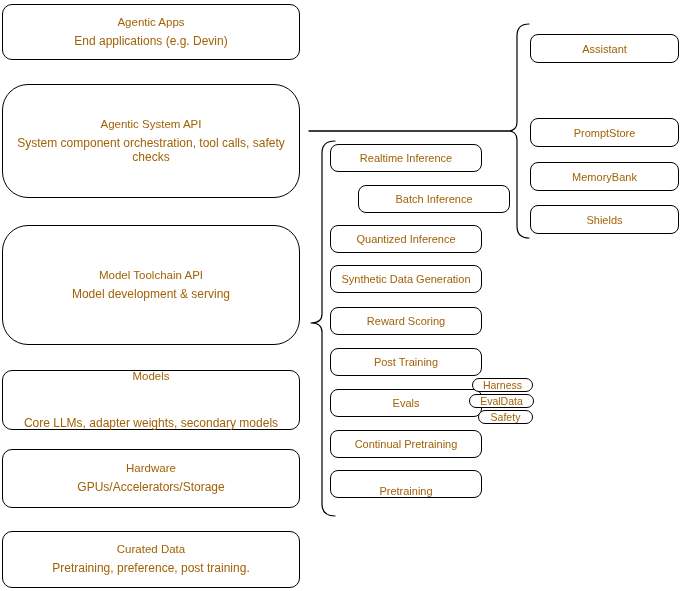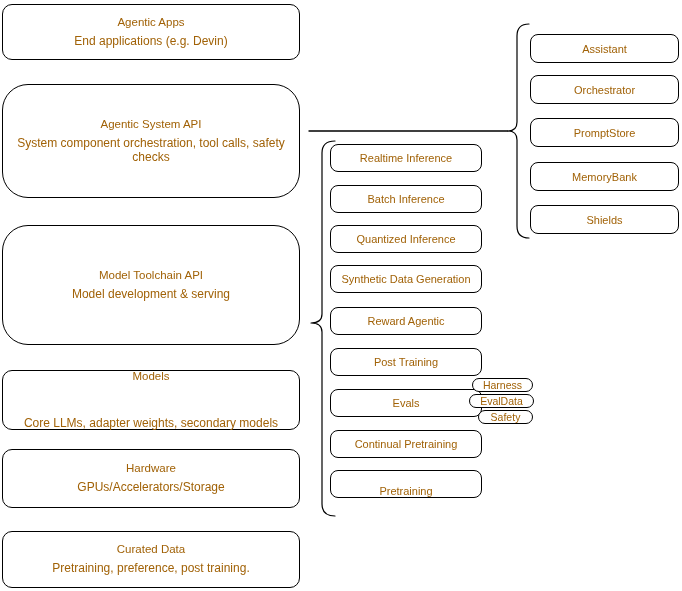"Orchestrator" div.comp { html: <div> <span>Orchestrator</span> </div> -> none }
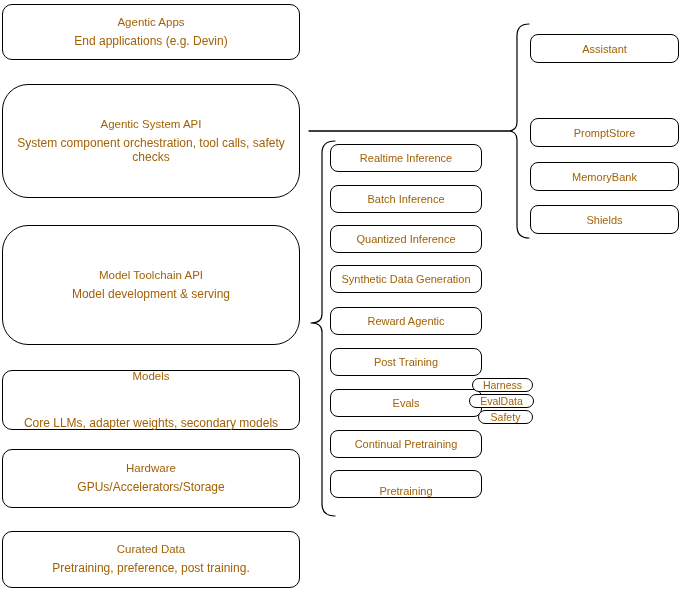"Batch Inference" div.comp { margin-left: none -> 28px }
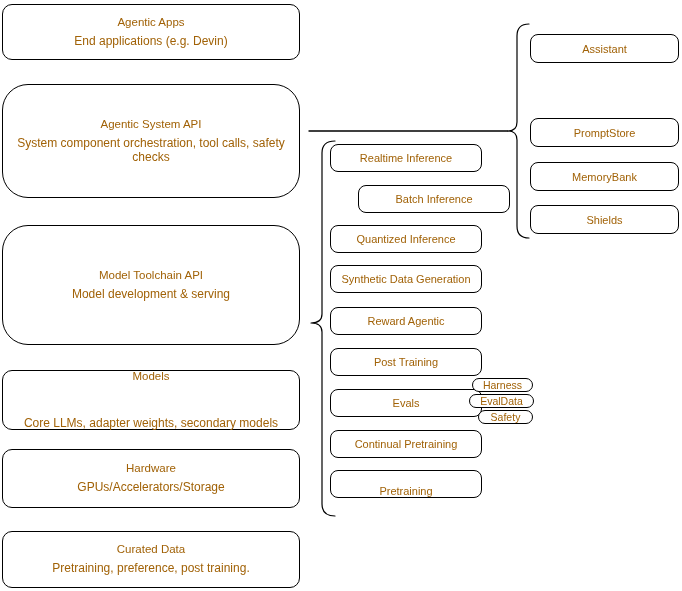"Reward Agentic" span { text: Agentic -> Scoring }
